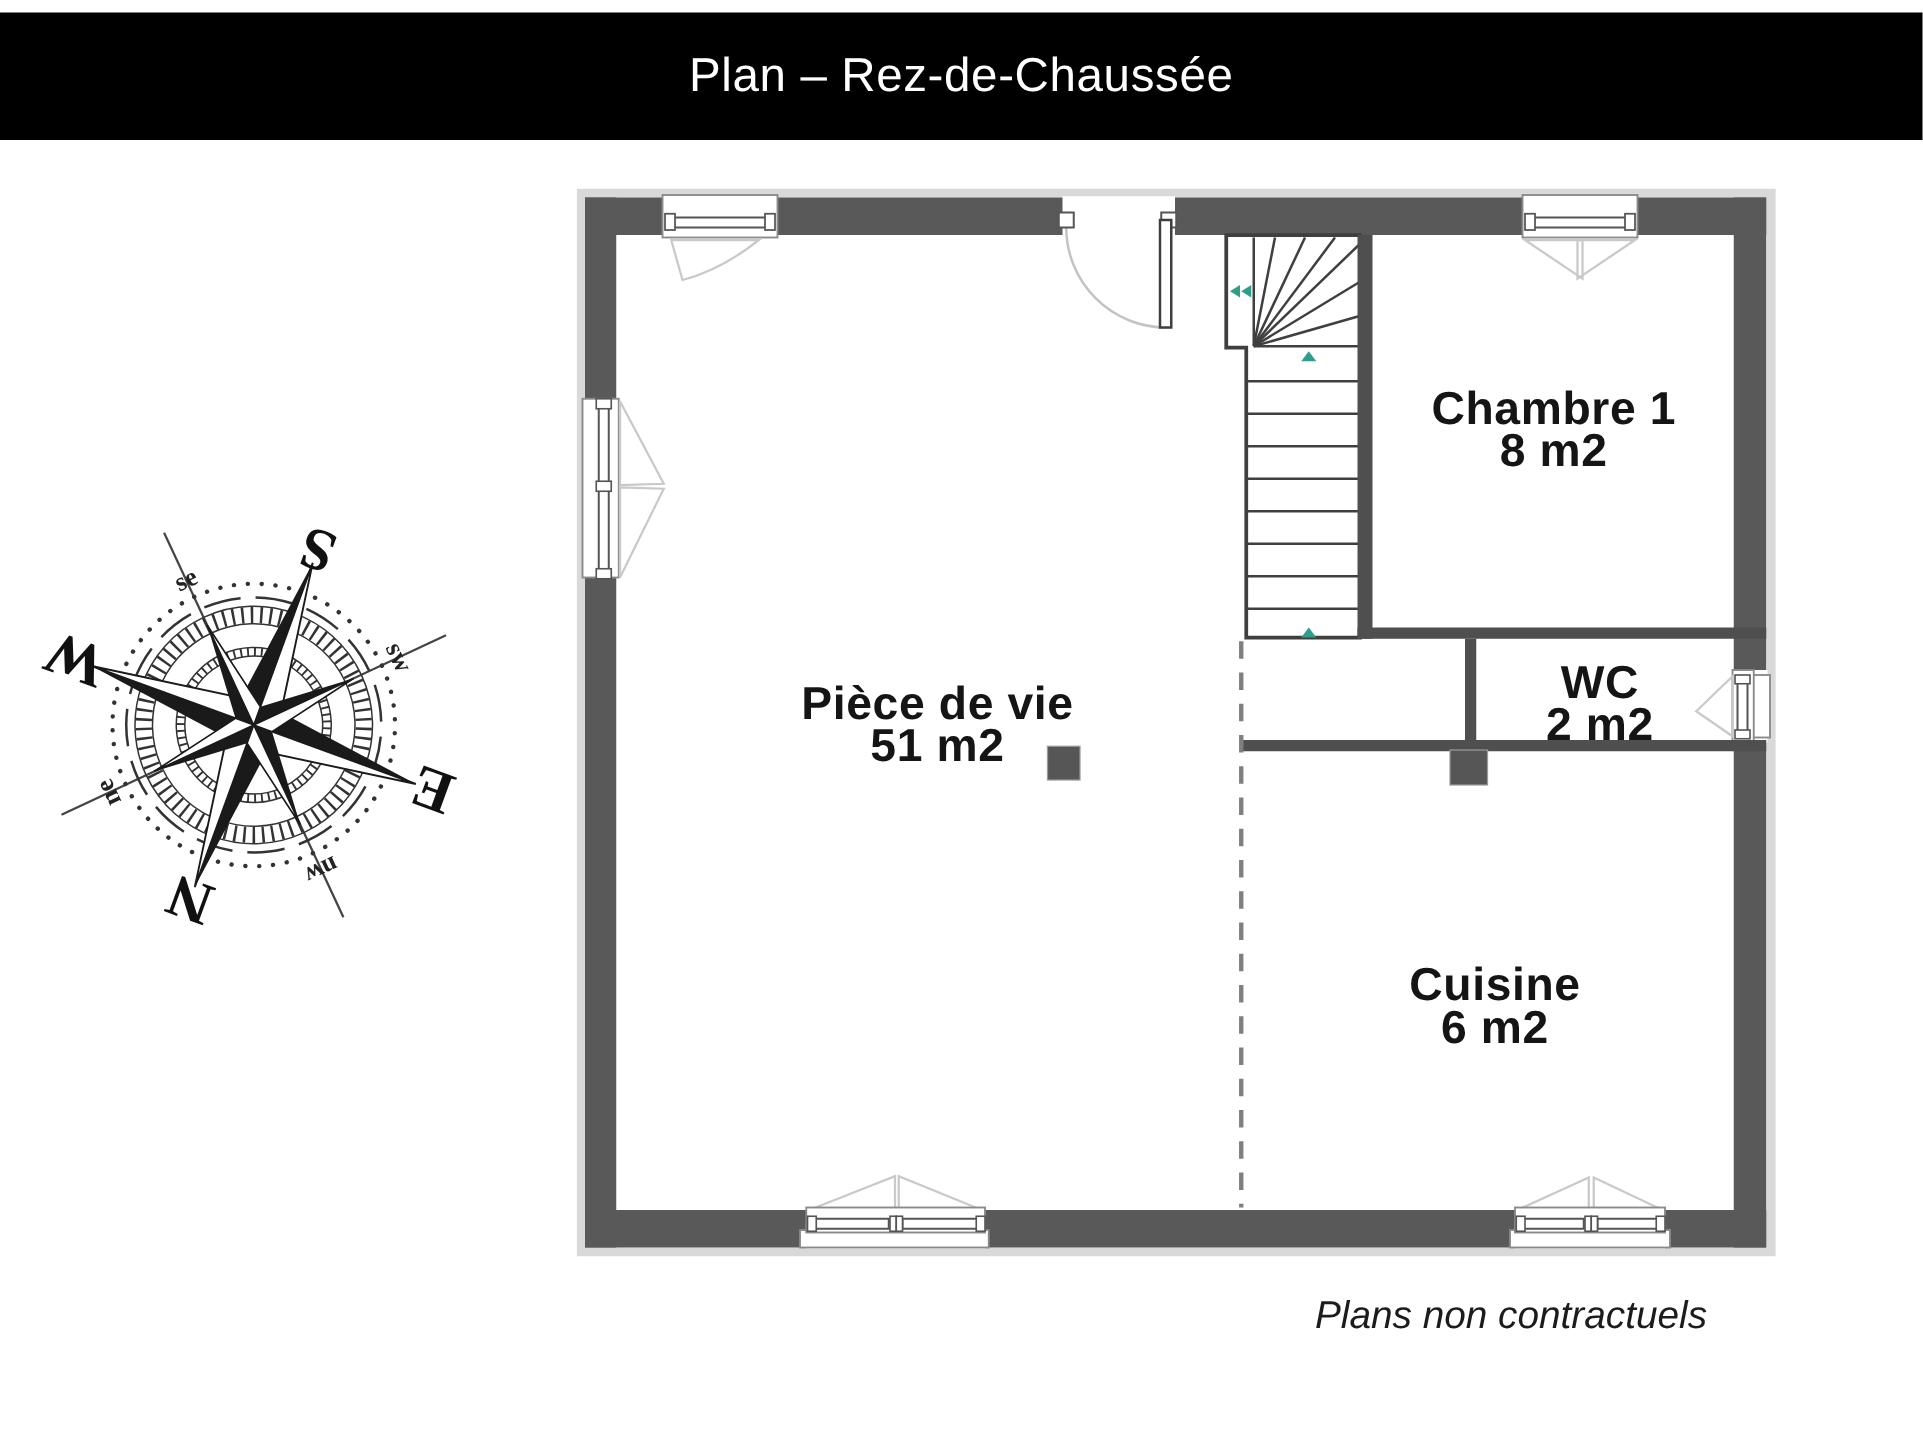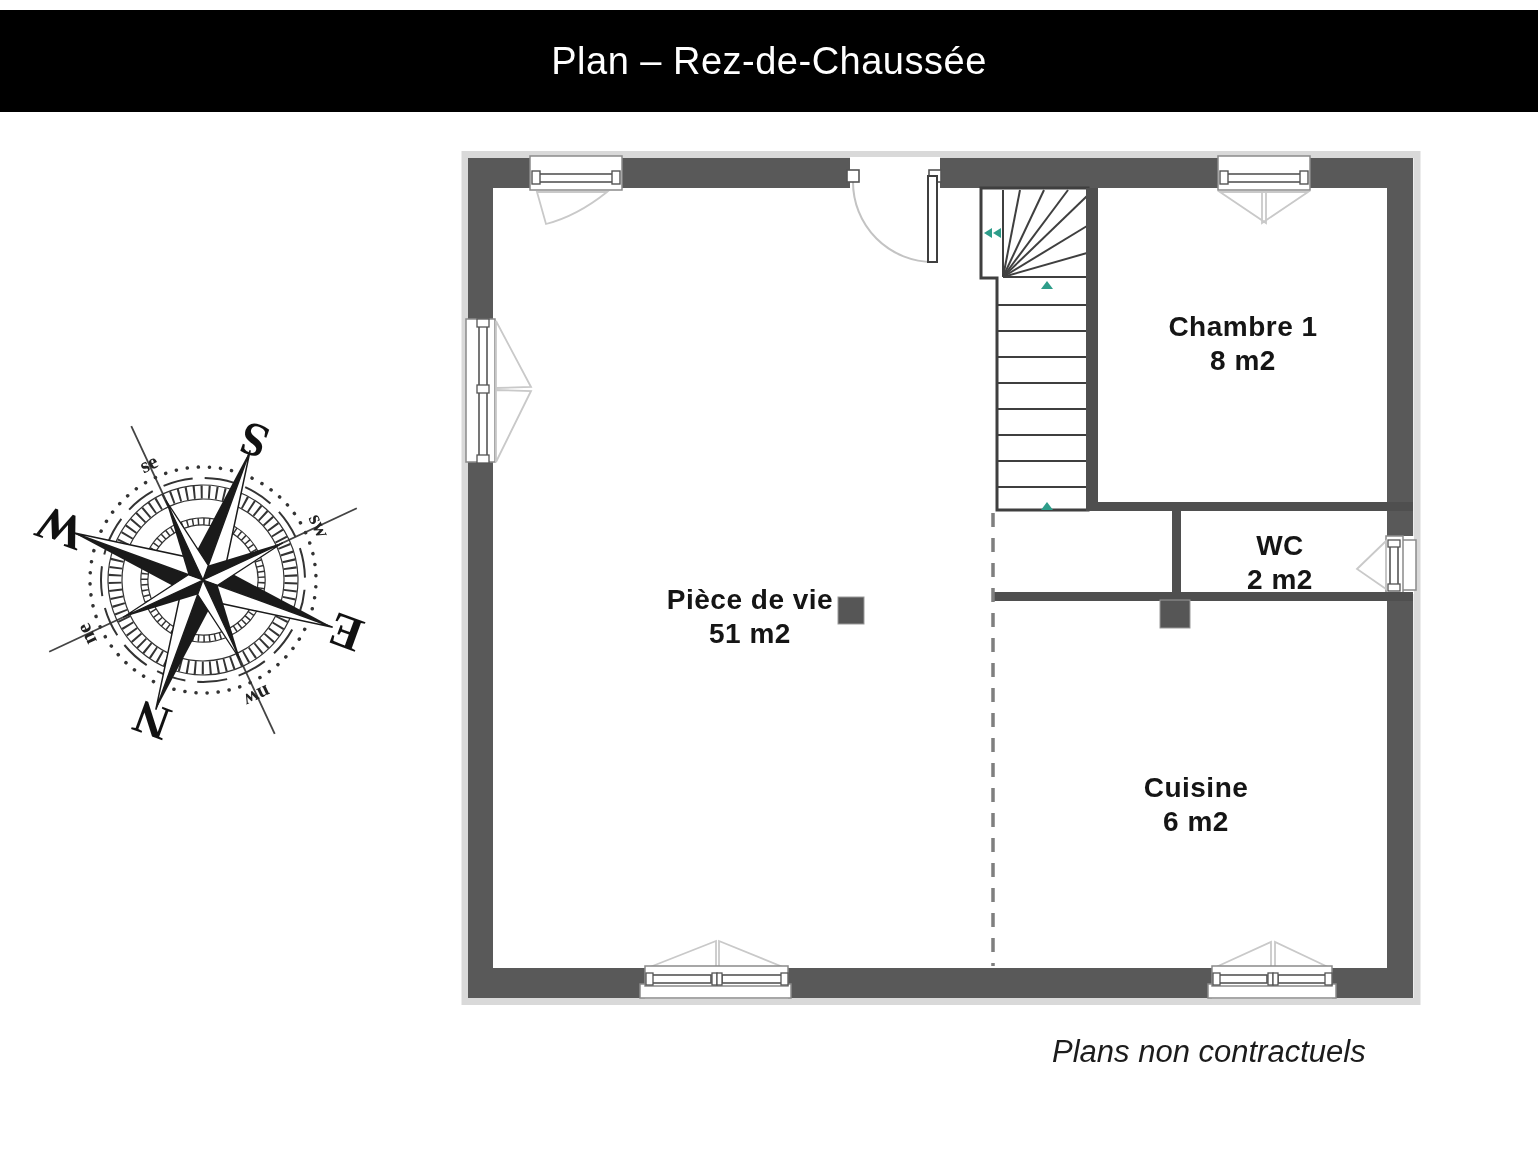"Chambre 1" .room-label { font-size: 28px -> 37px }
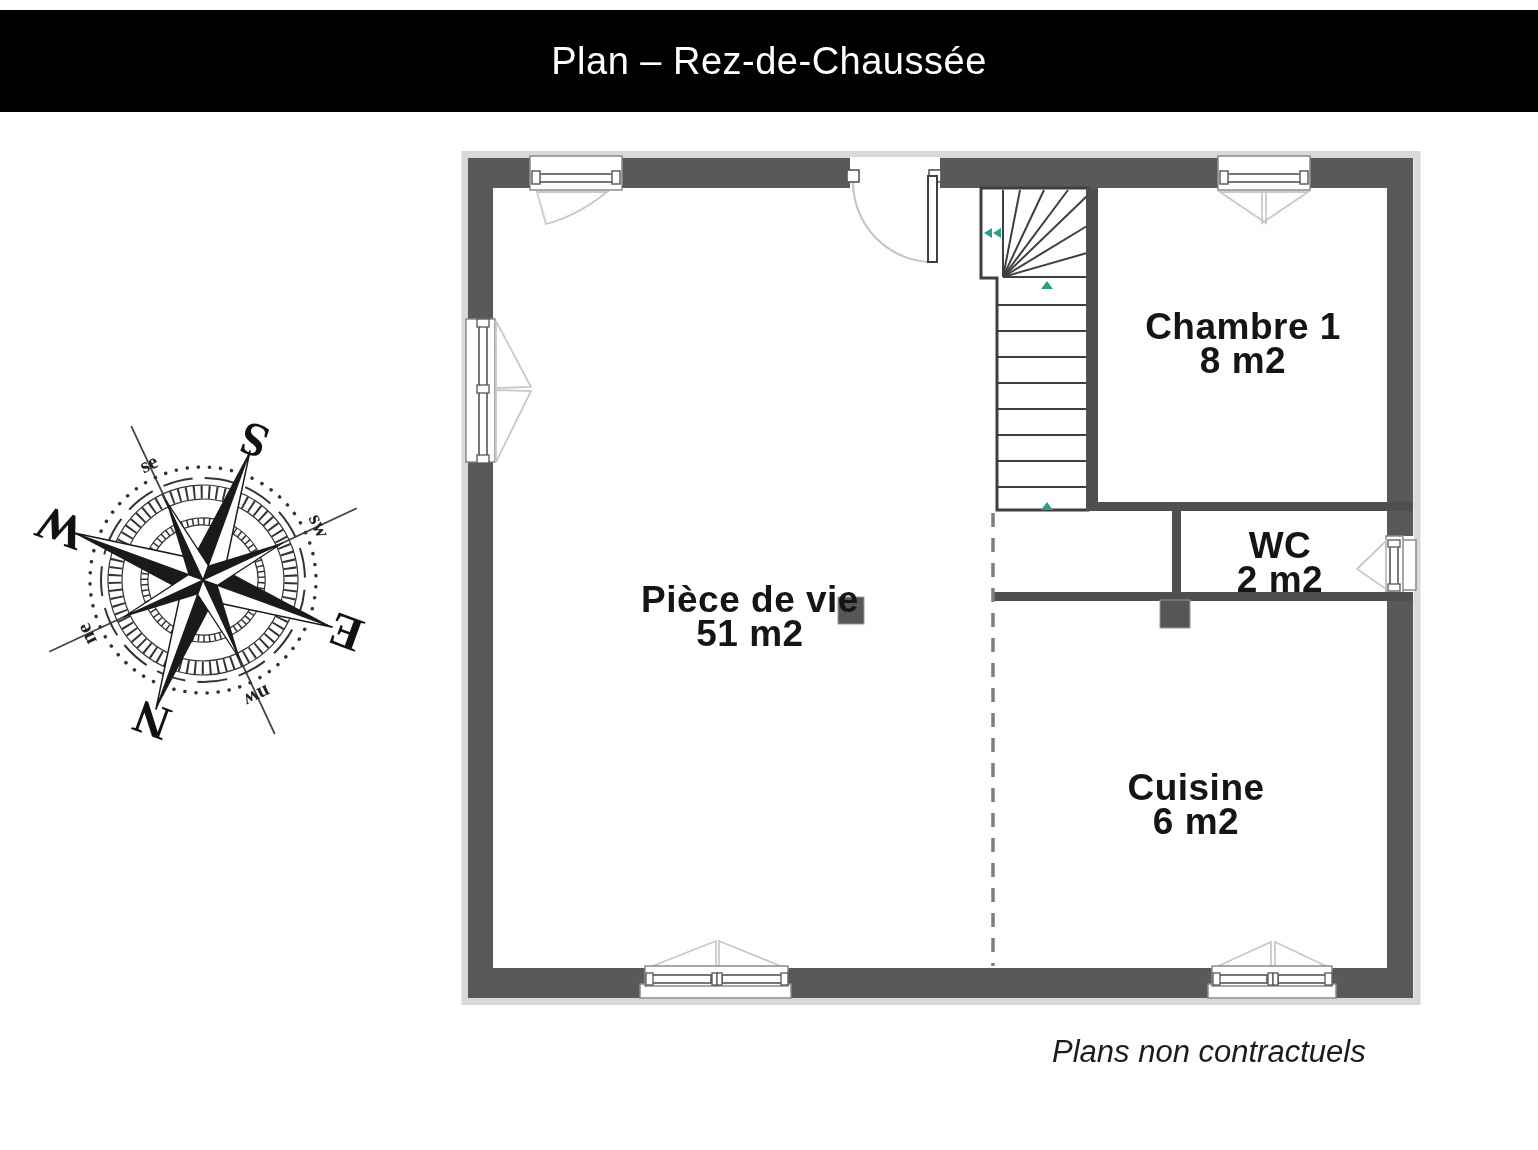"Pièce de vie" div.room-label { margin-top: 37px -> none }
